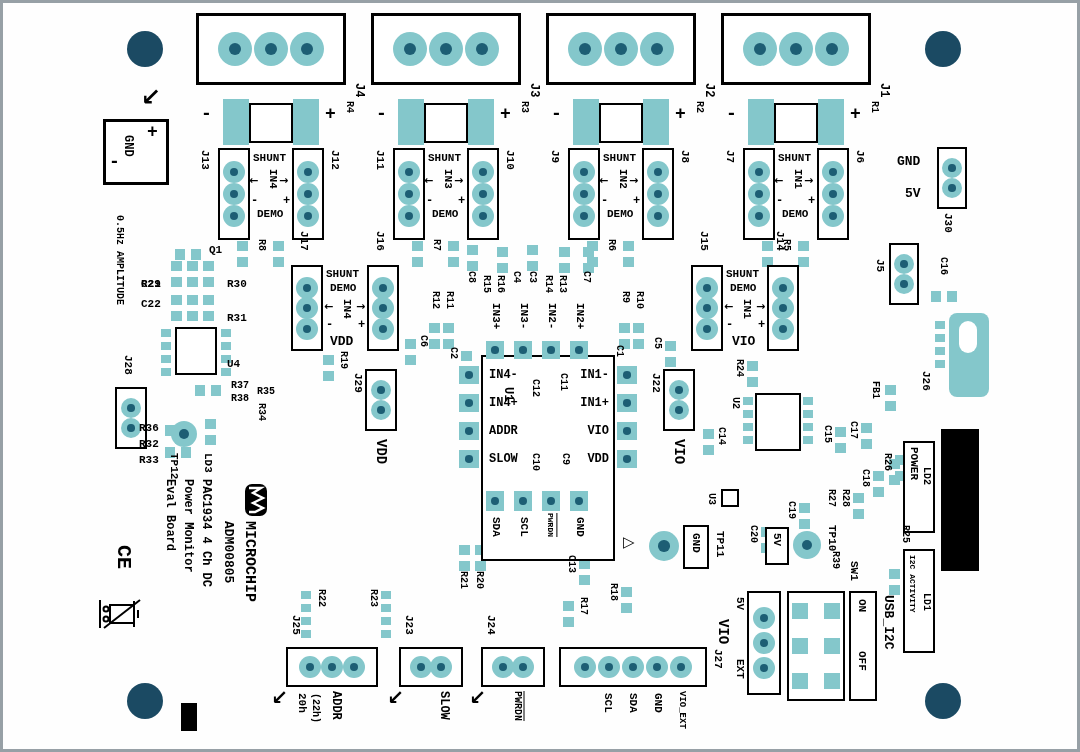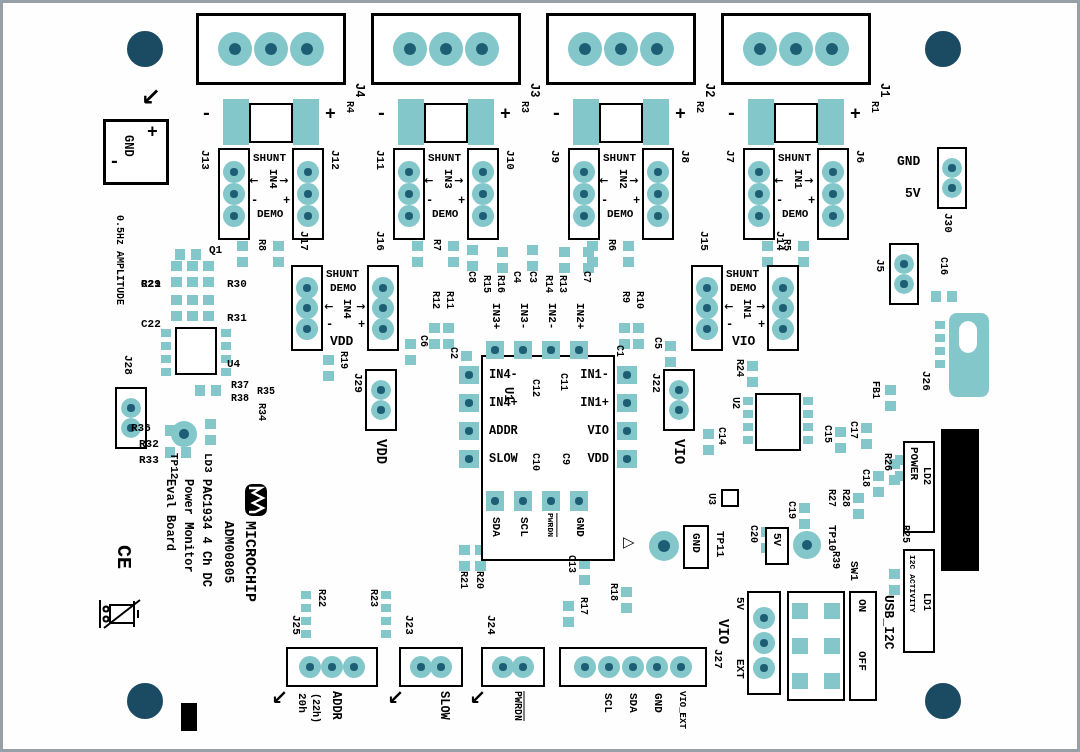"C22" span.lbl { top: 316px -> 296px }
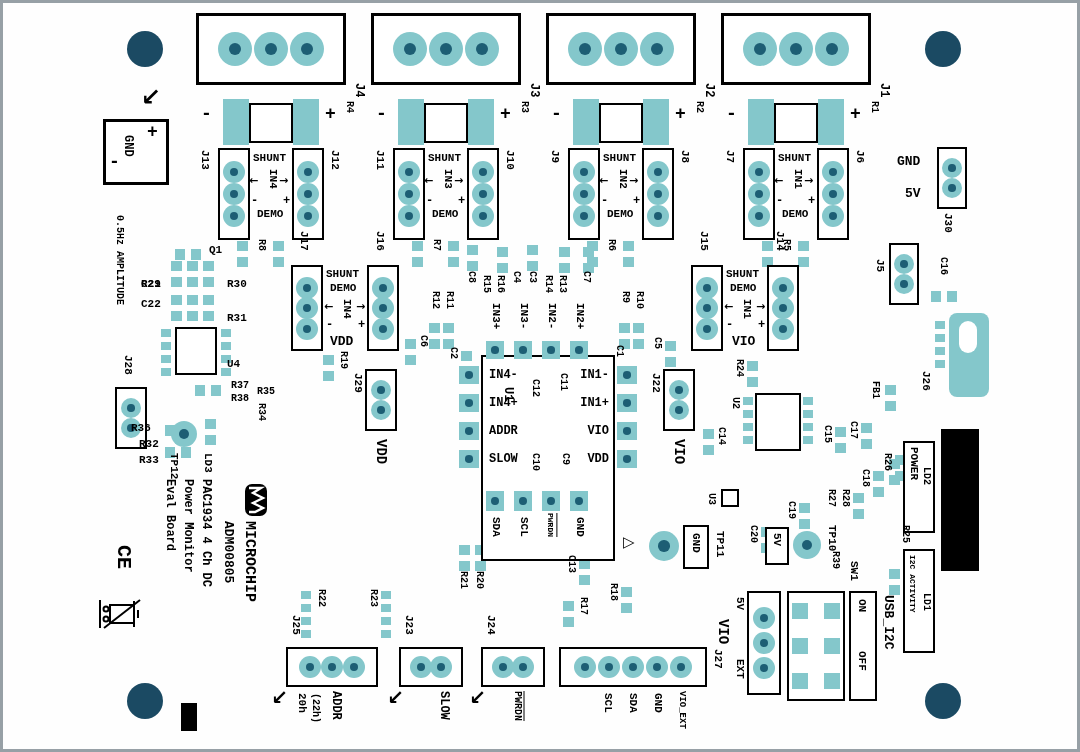"R36" span.lbl { left: 128px -> 136px }
